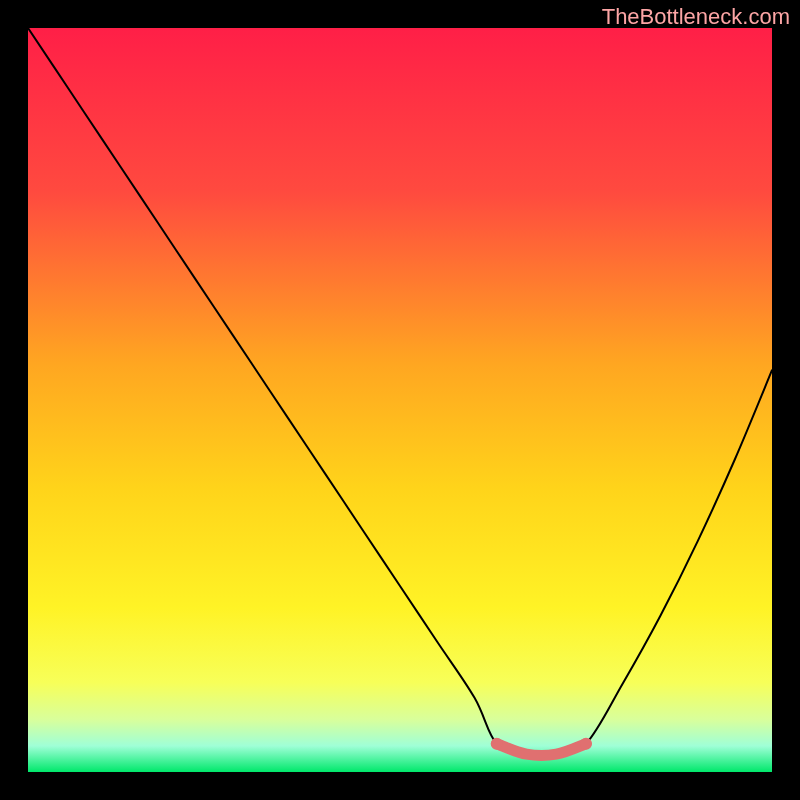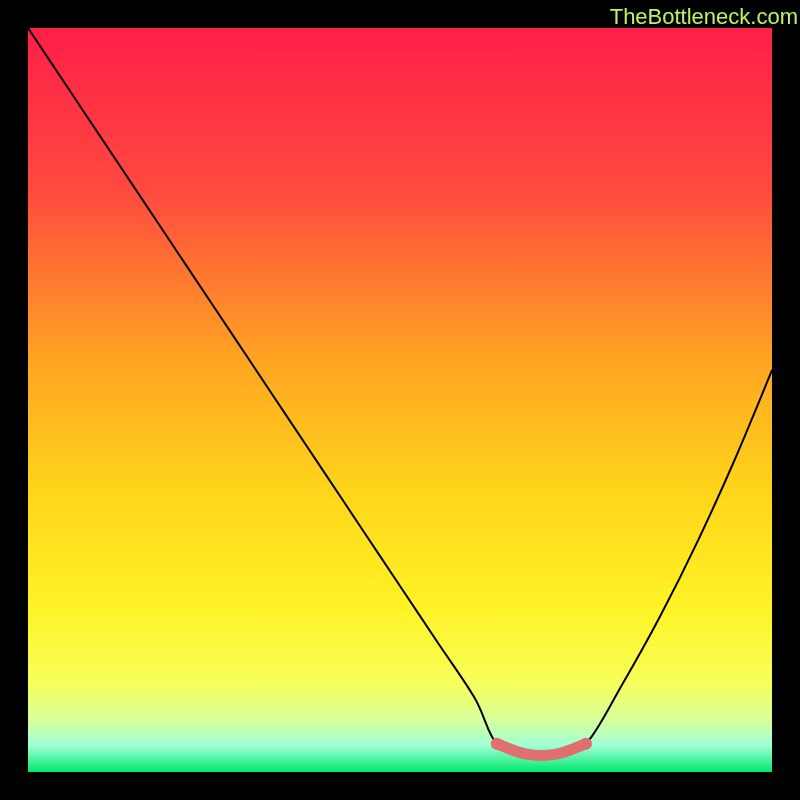"TheBottleneck.com" .watermark { color: #bef264 -> #fca5a5; right: 2px -> 10px }
